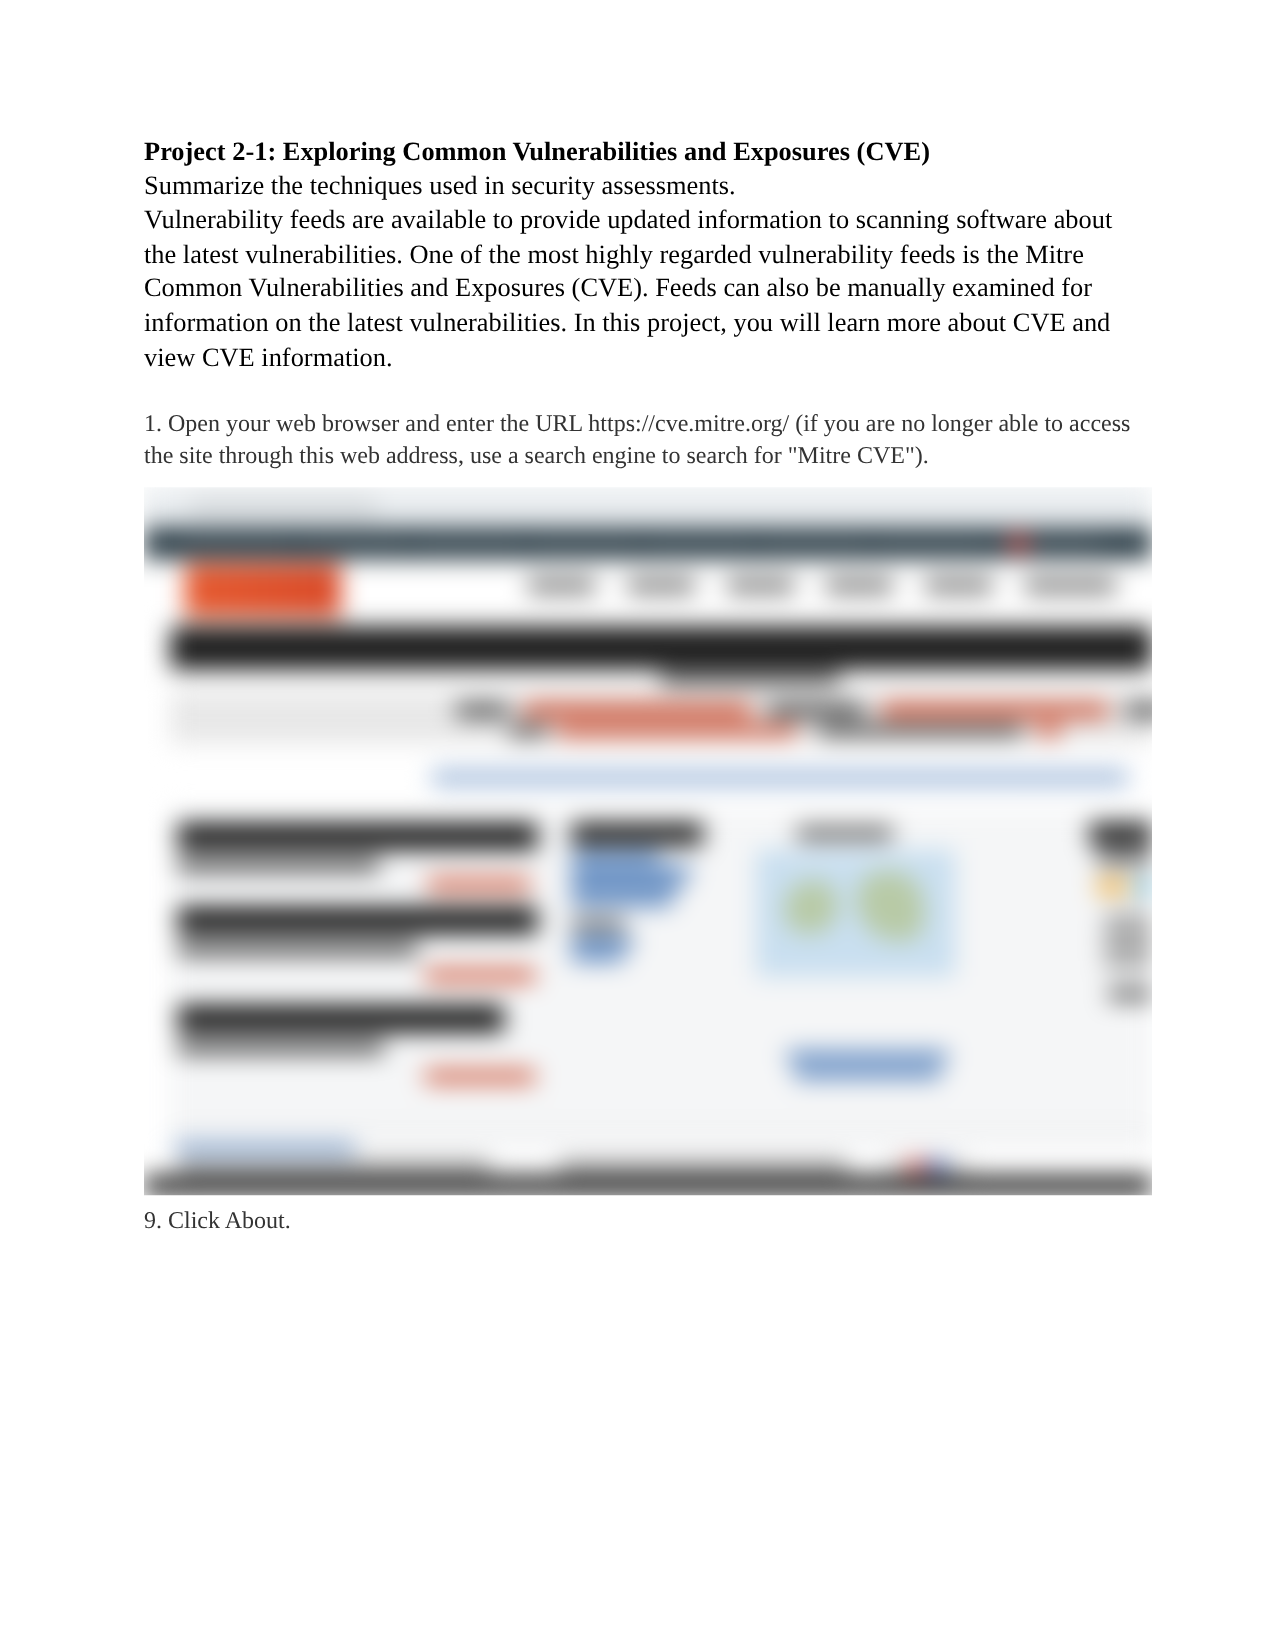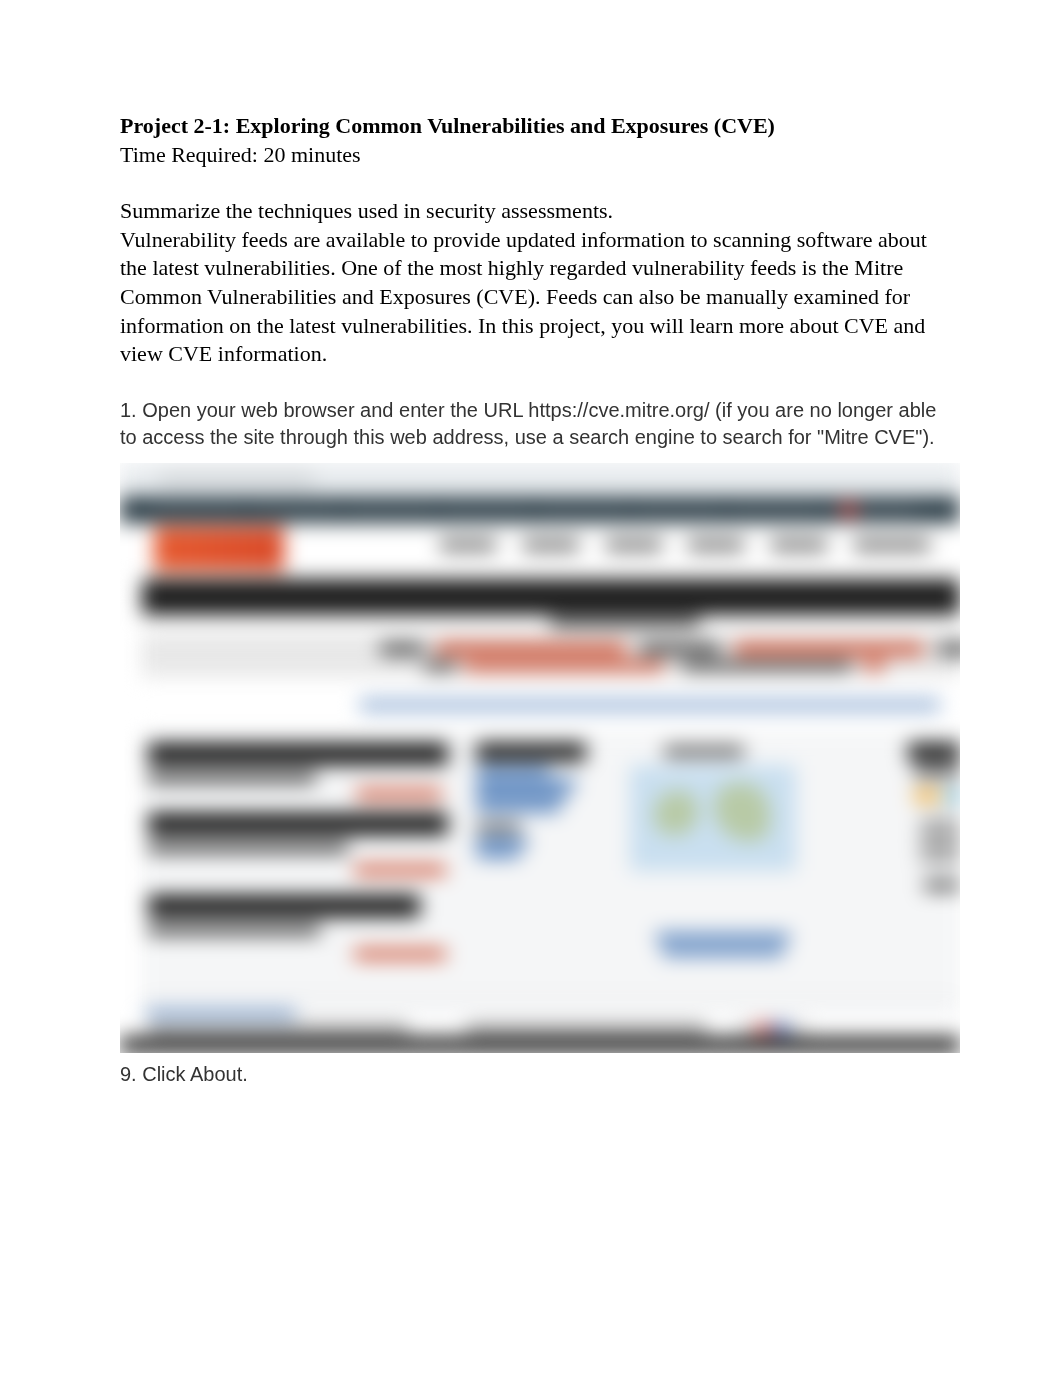"Time Required: 20 minutes" p.time-required { html: <p>Time Required: 20 minutes</p> -> none }
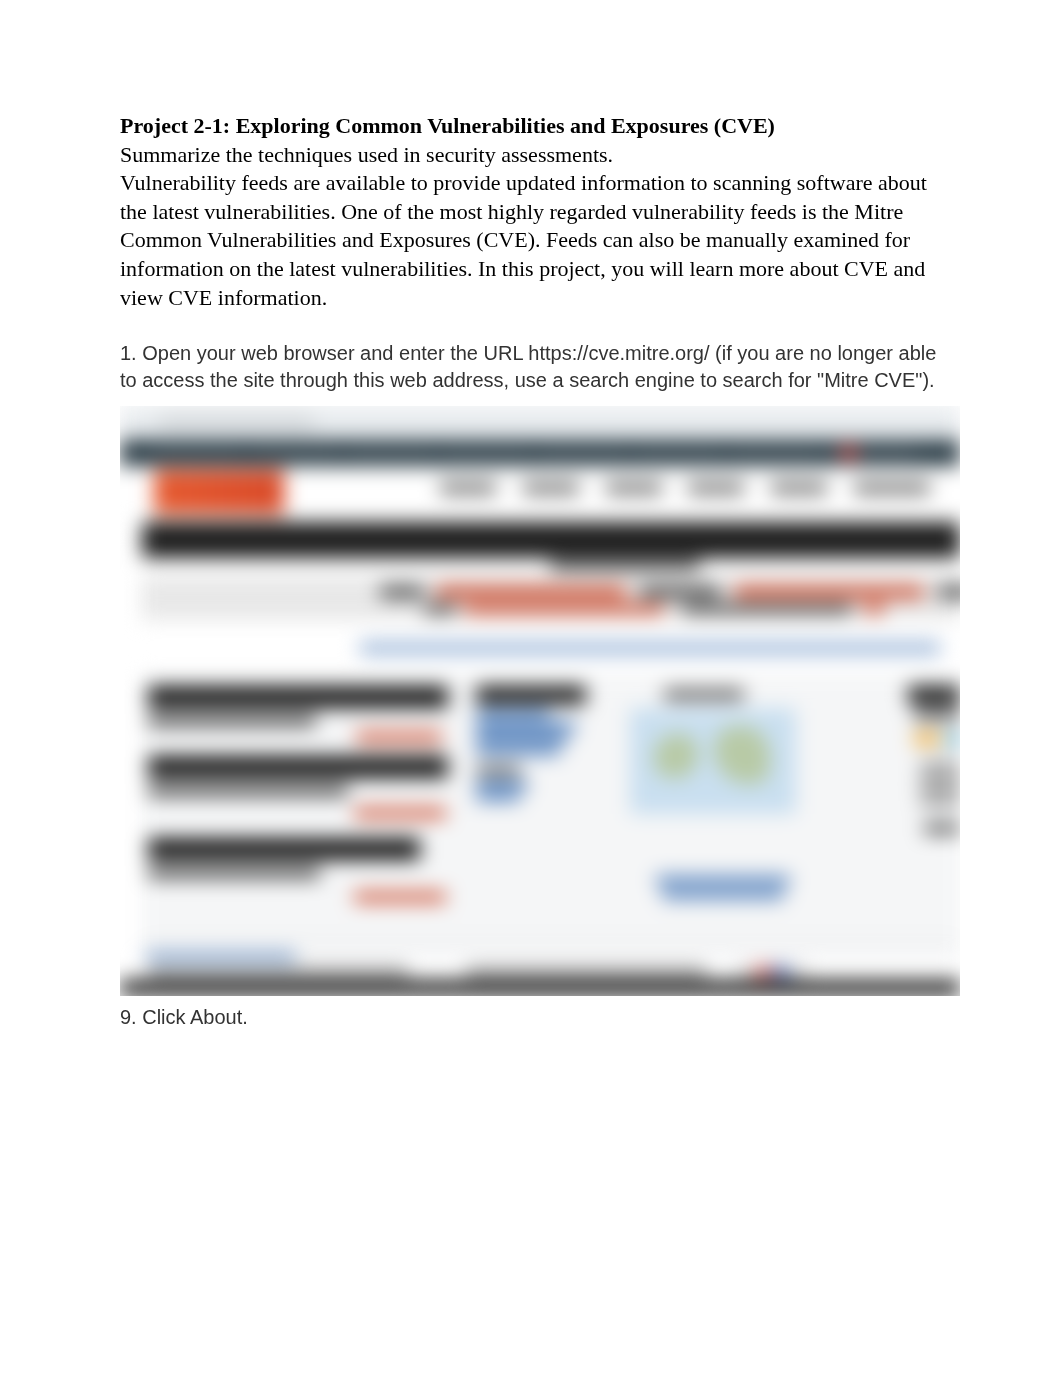"1. Open your web browser" .step { font-family: Liberation Sans, sans-serif -> Liberation Serif, serif }
